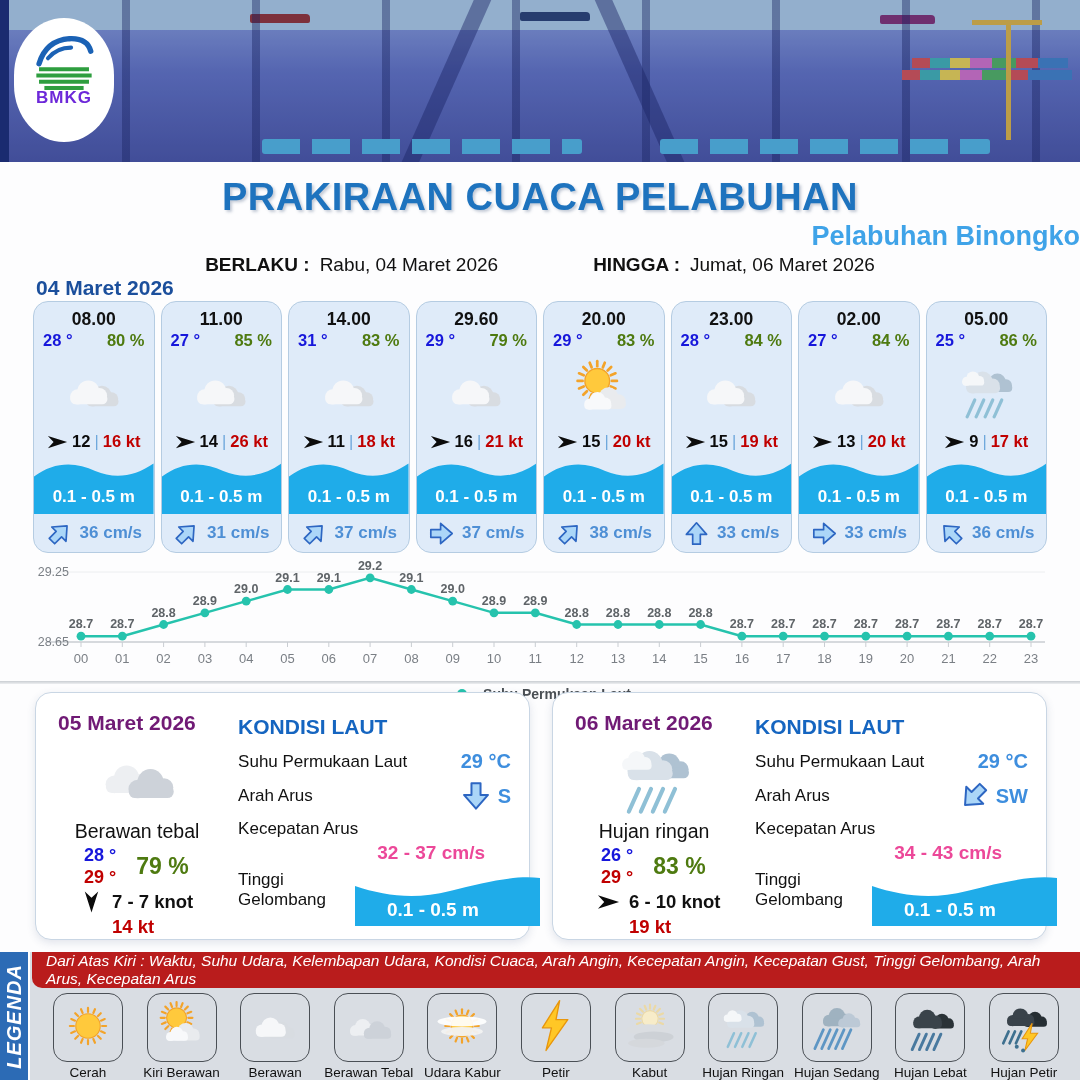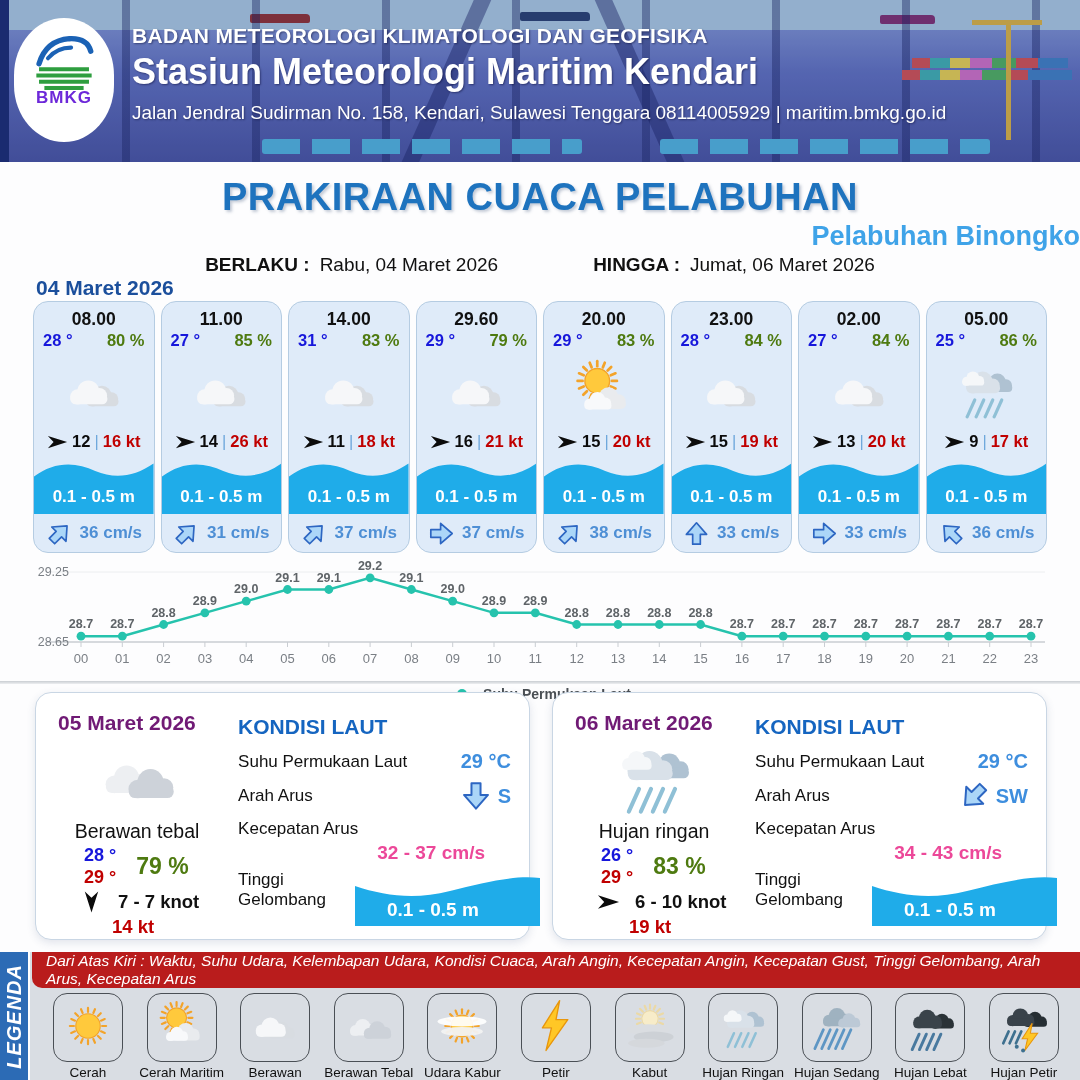"BADAN METEOROLOGI KLIMATOLOGI DAN" div.hdr-text { html: <div> <div>BADAN METEOROLOGI KLIMATOLOGI DAN GEOFISIKA</div> <div>Stasiun Meteorologi Maritim Kendari</div> <div>Jalan Jendral Sudirman No. 158, Kendari, Sulawesi Tenggara 08114005929 | maritim.bmkg.go.id</div> </div> -> none }
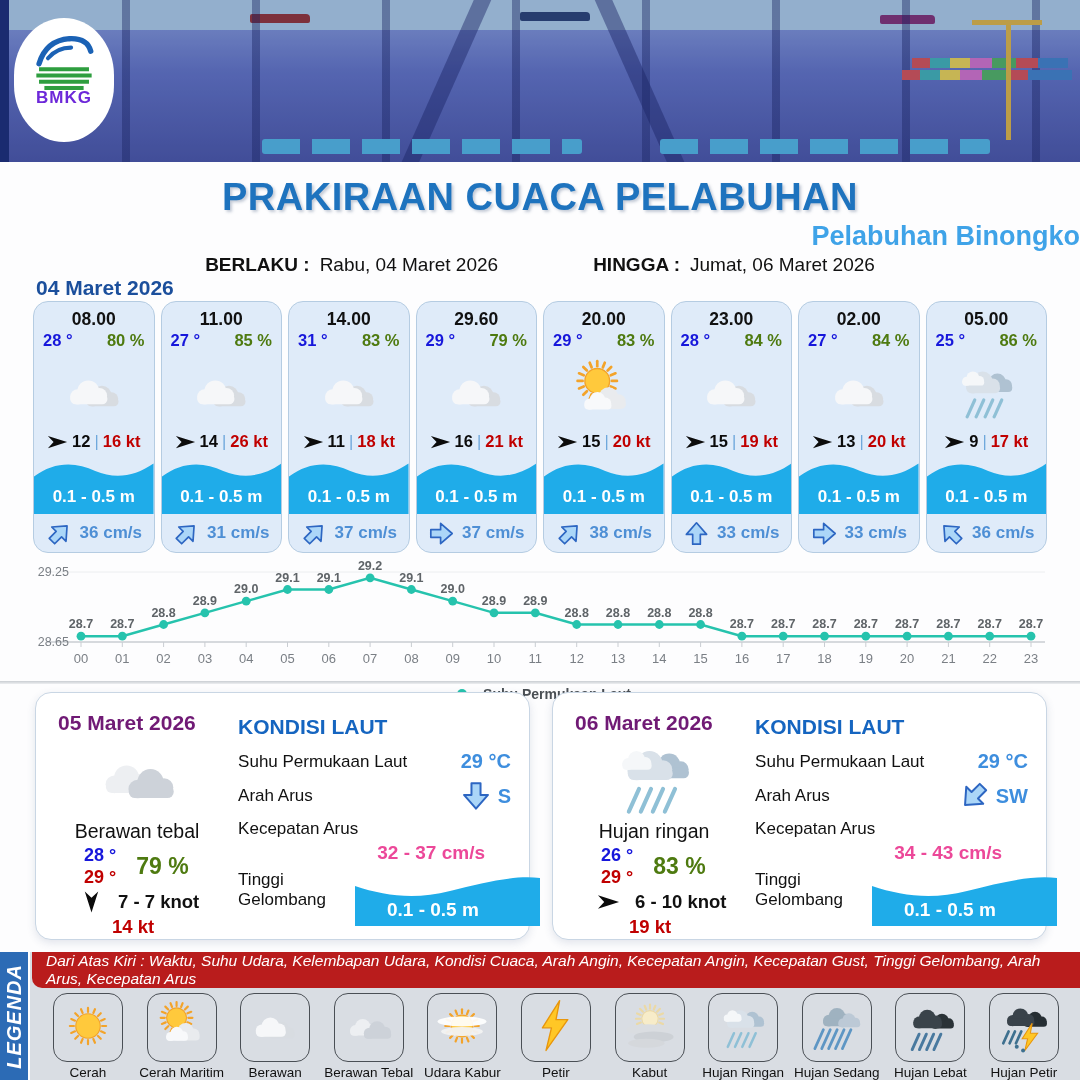"7 - 7 knot" .d-wind { gap: 15px -> 9px }
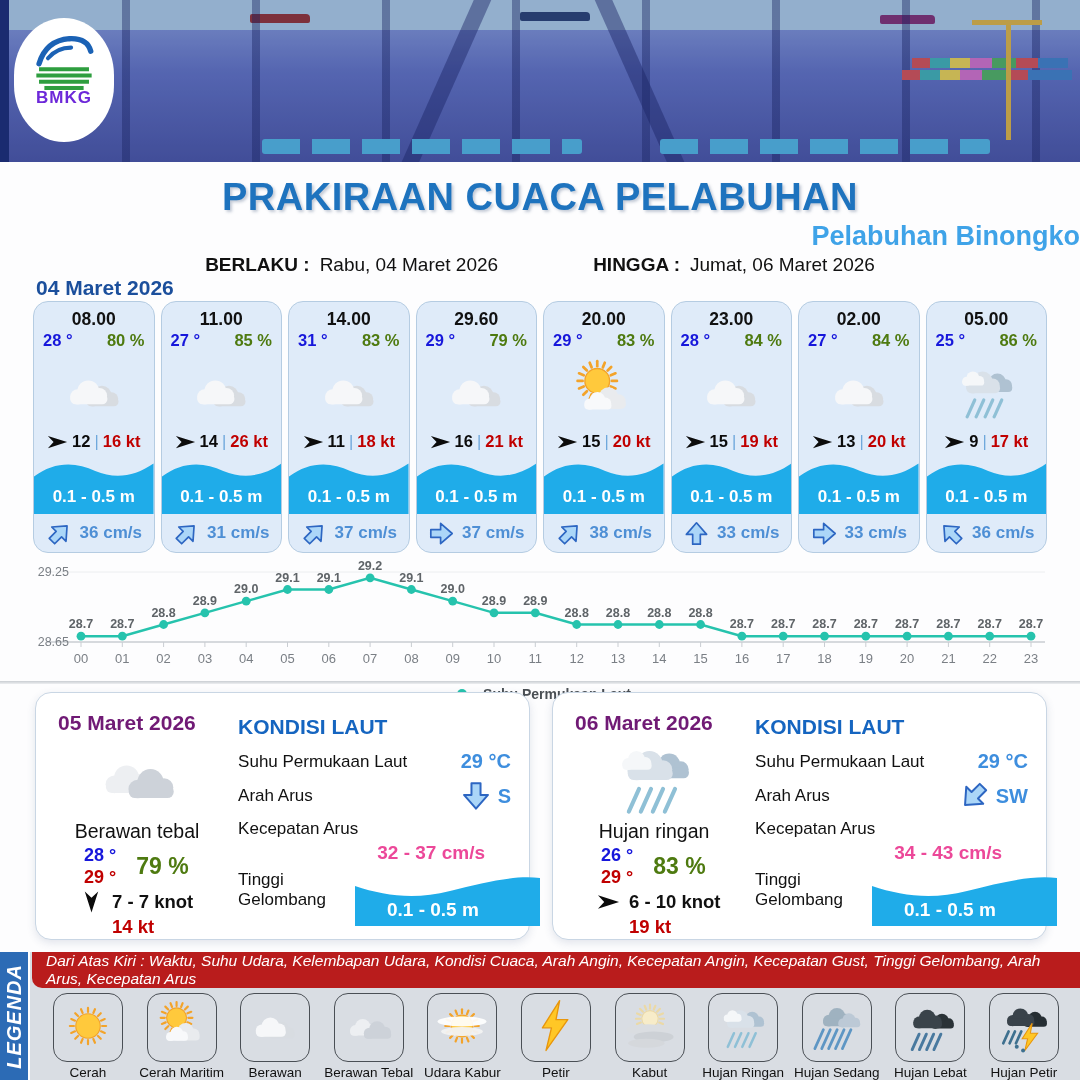"Cerah Maritim" div.litem-label { text: Cerah Maritim -> Kiri Berawan }
